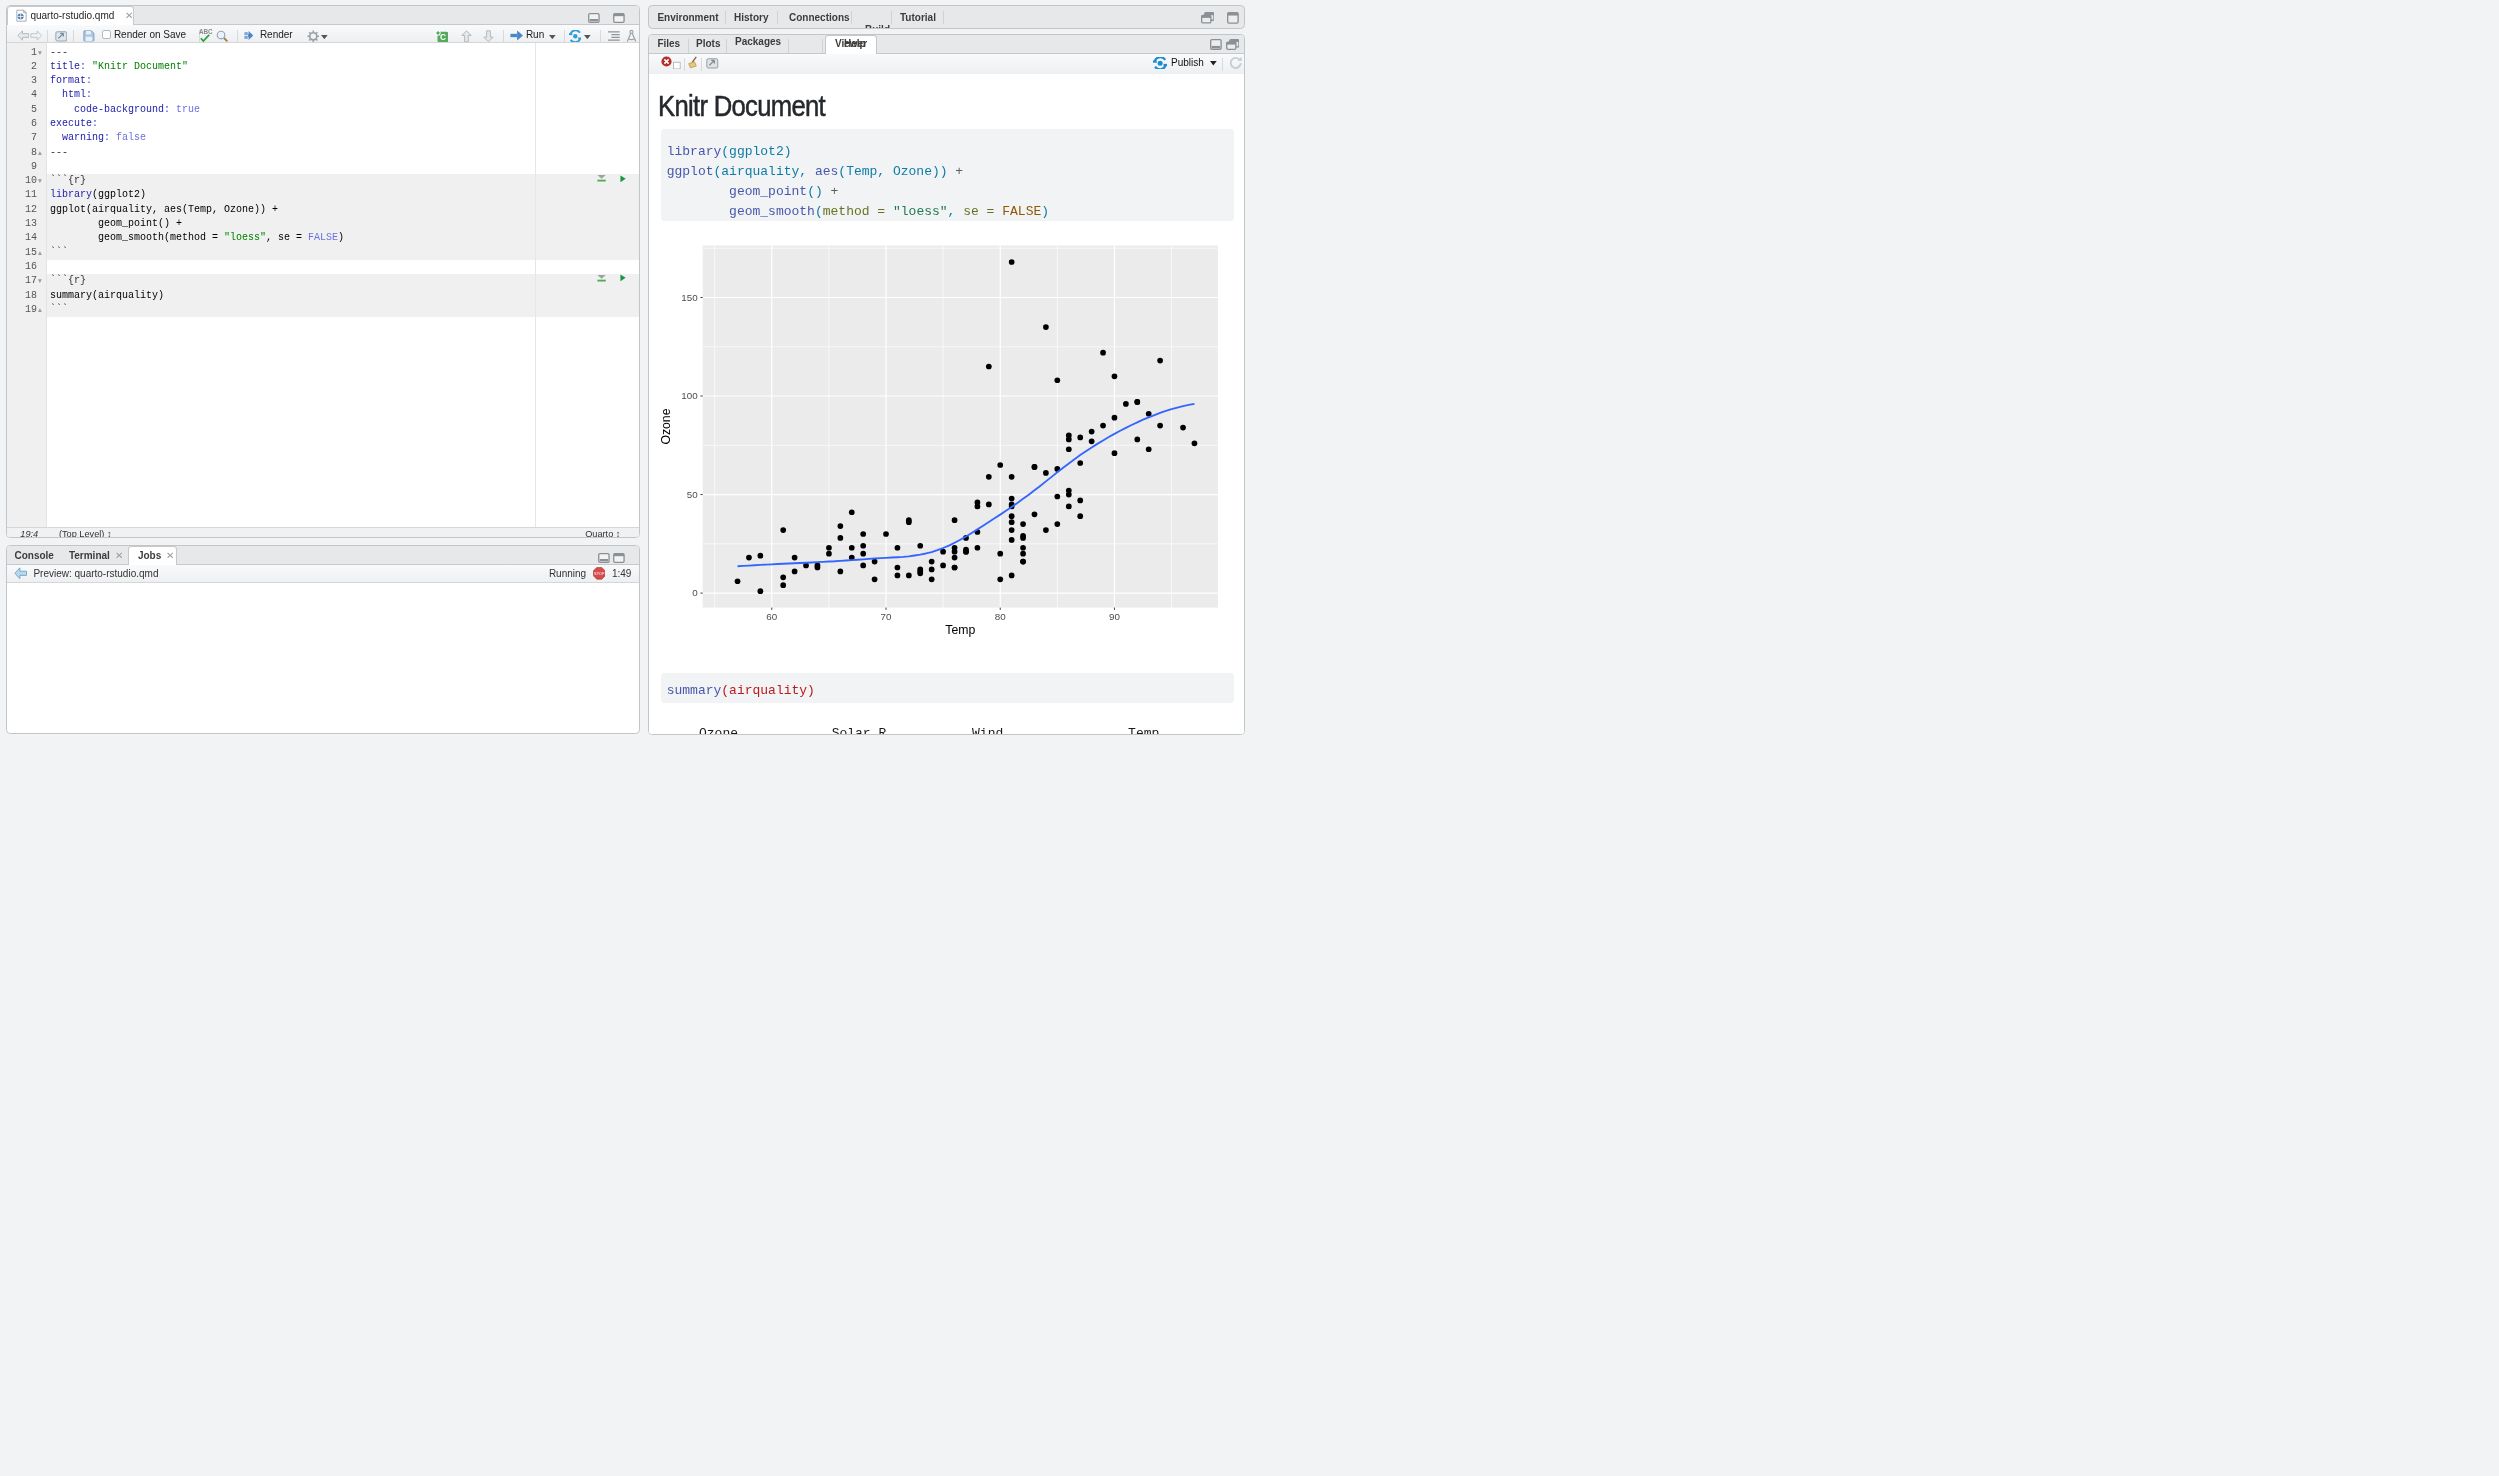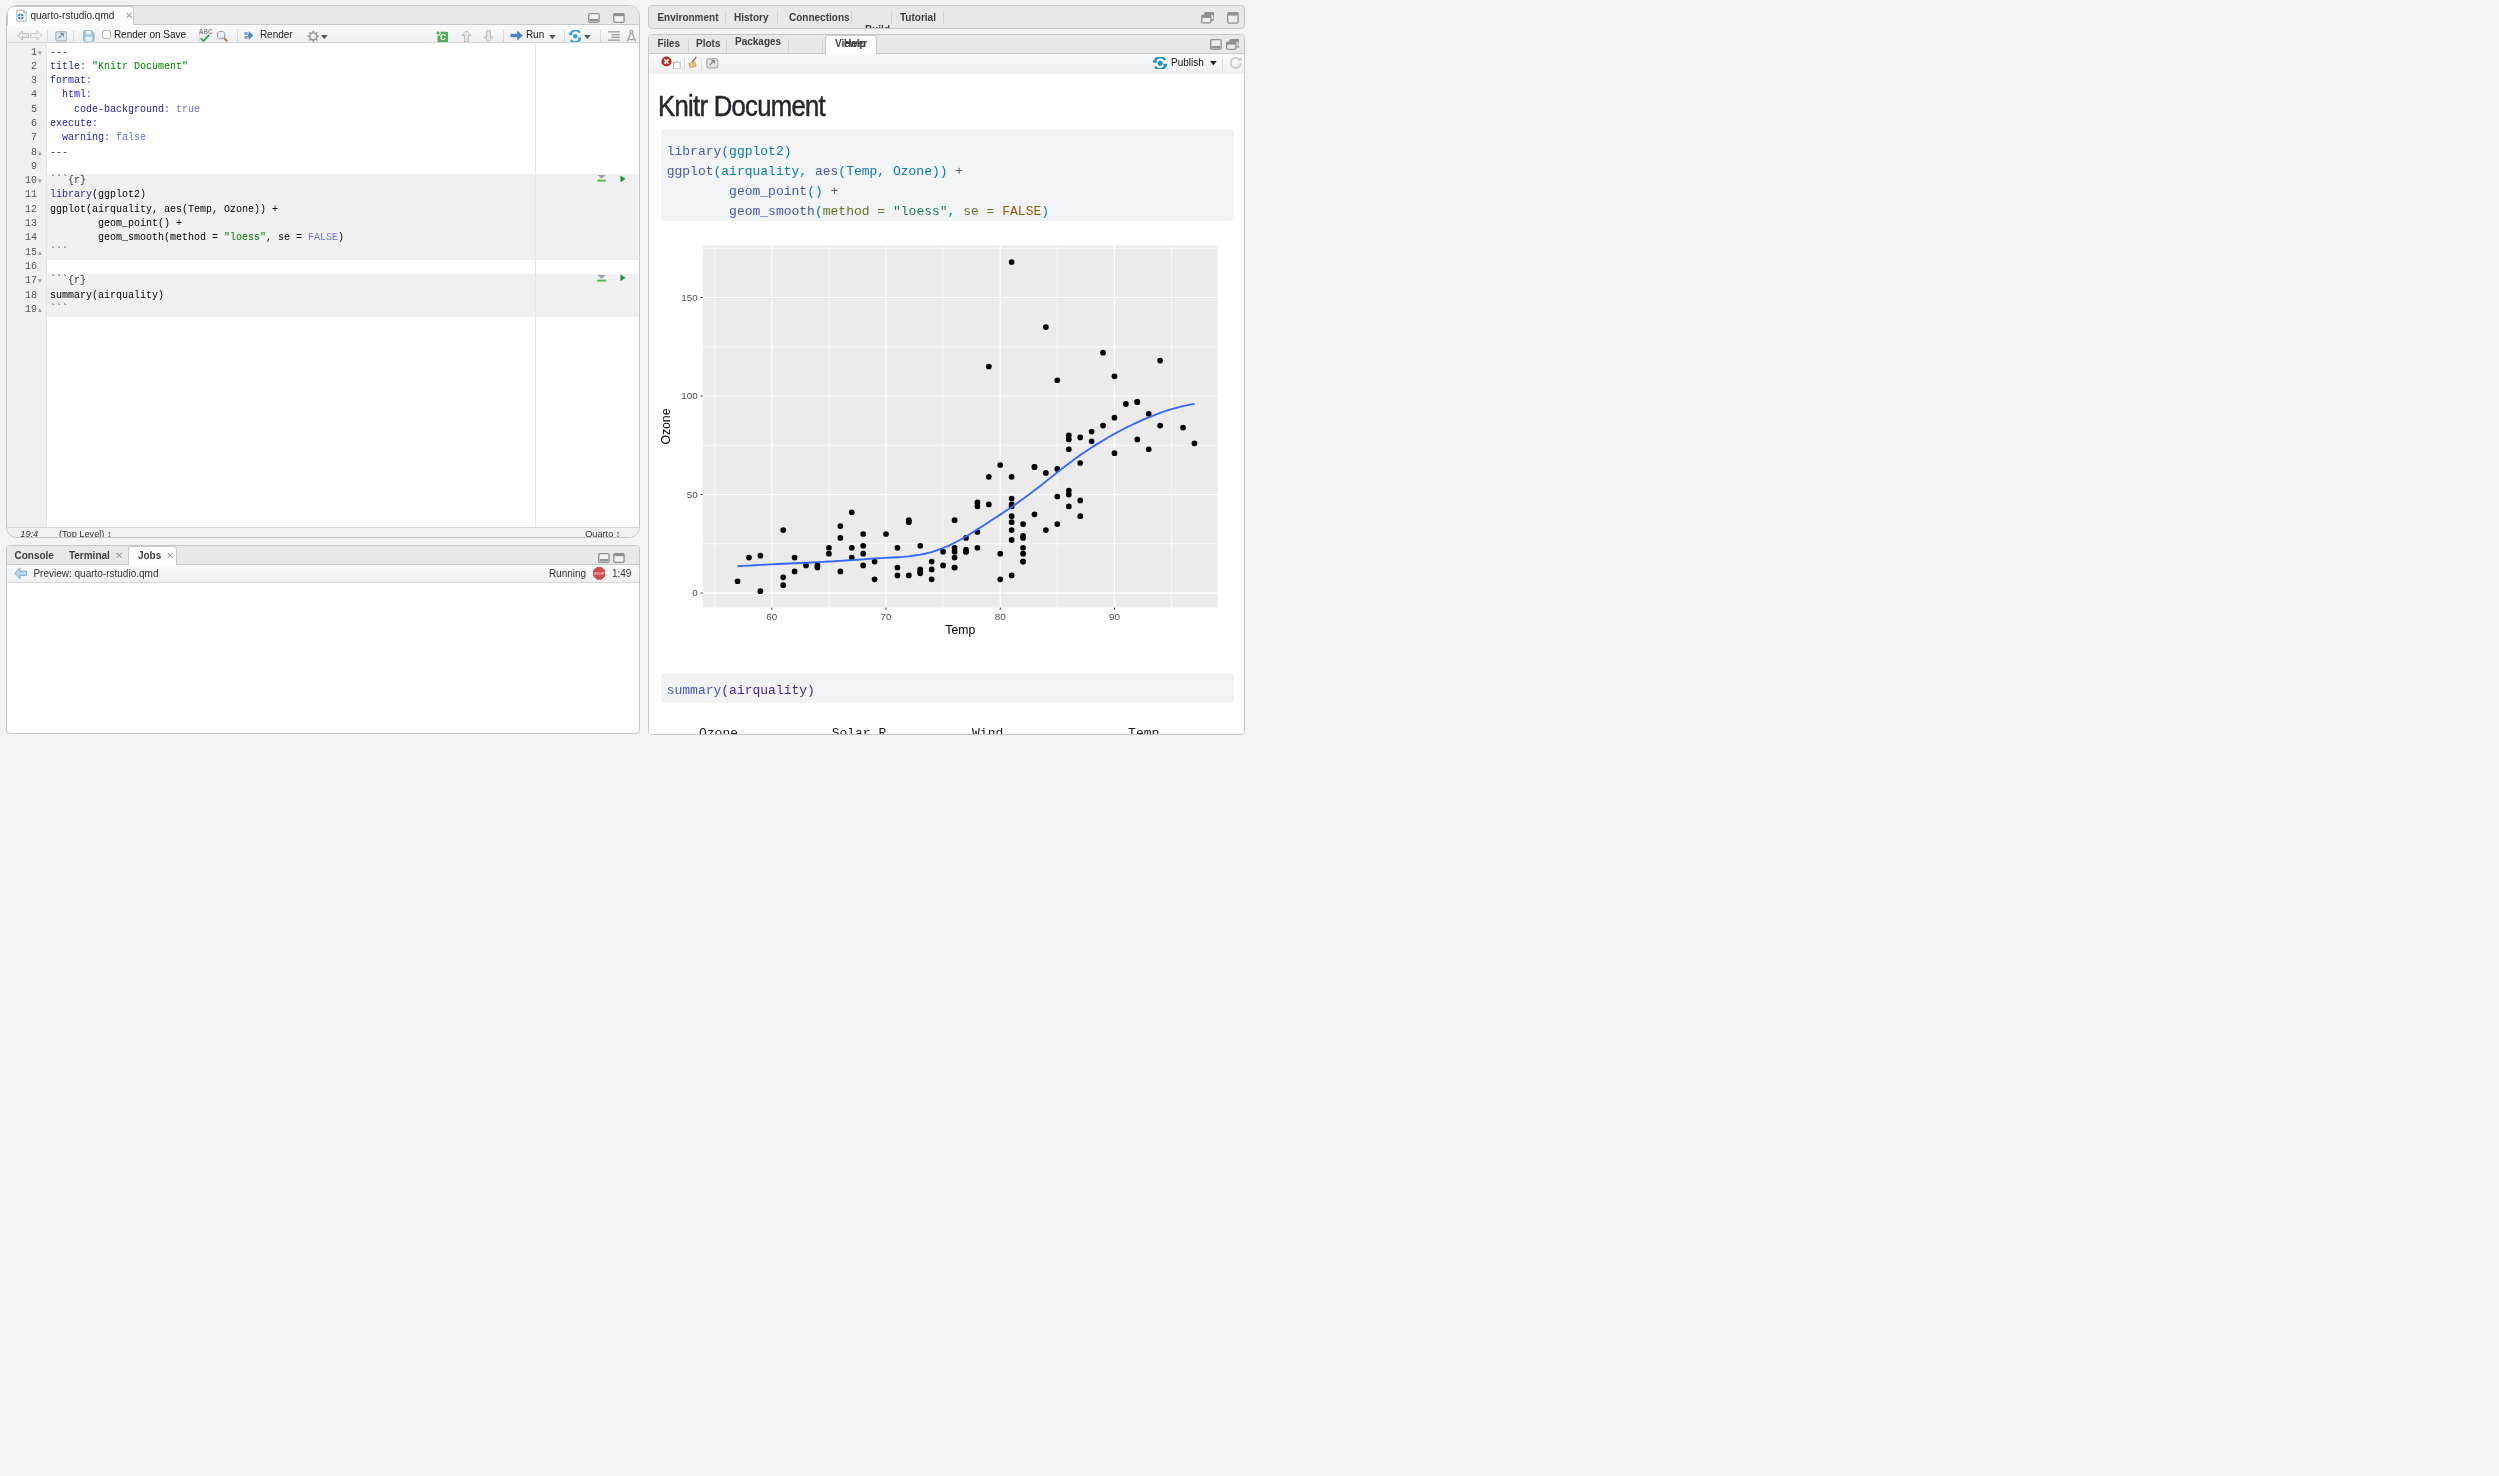"quarto-rstudio.qmd" div.pane { border-radius: 11px -> none }
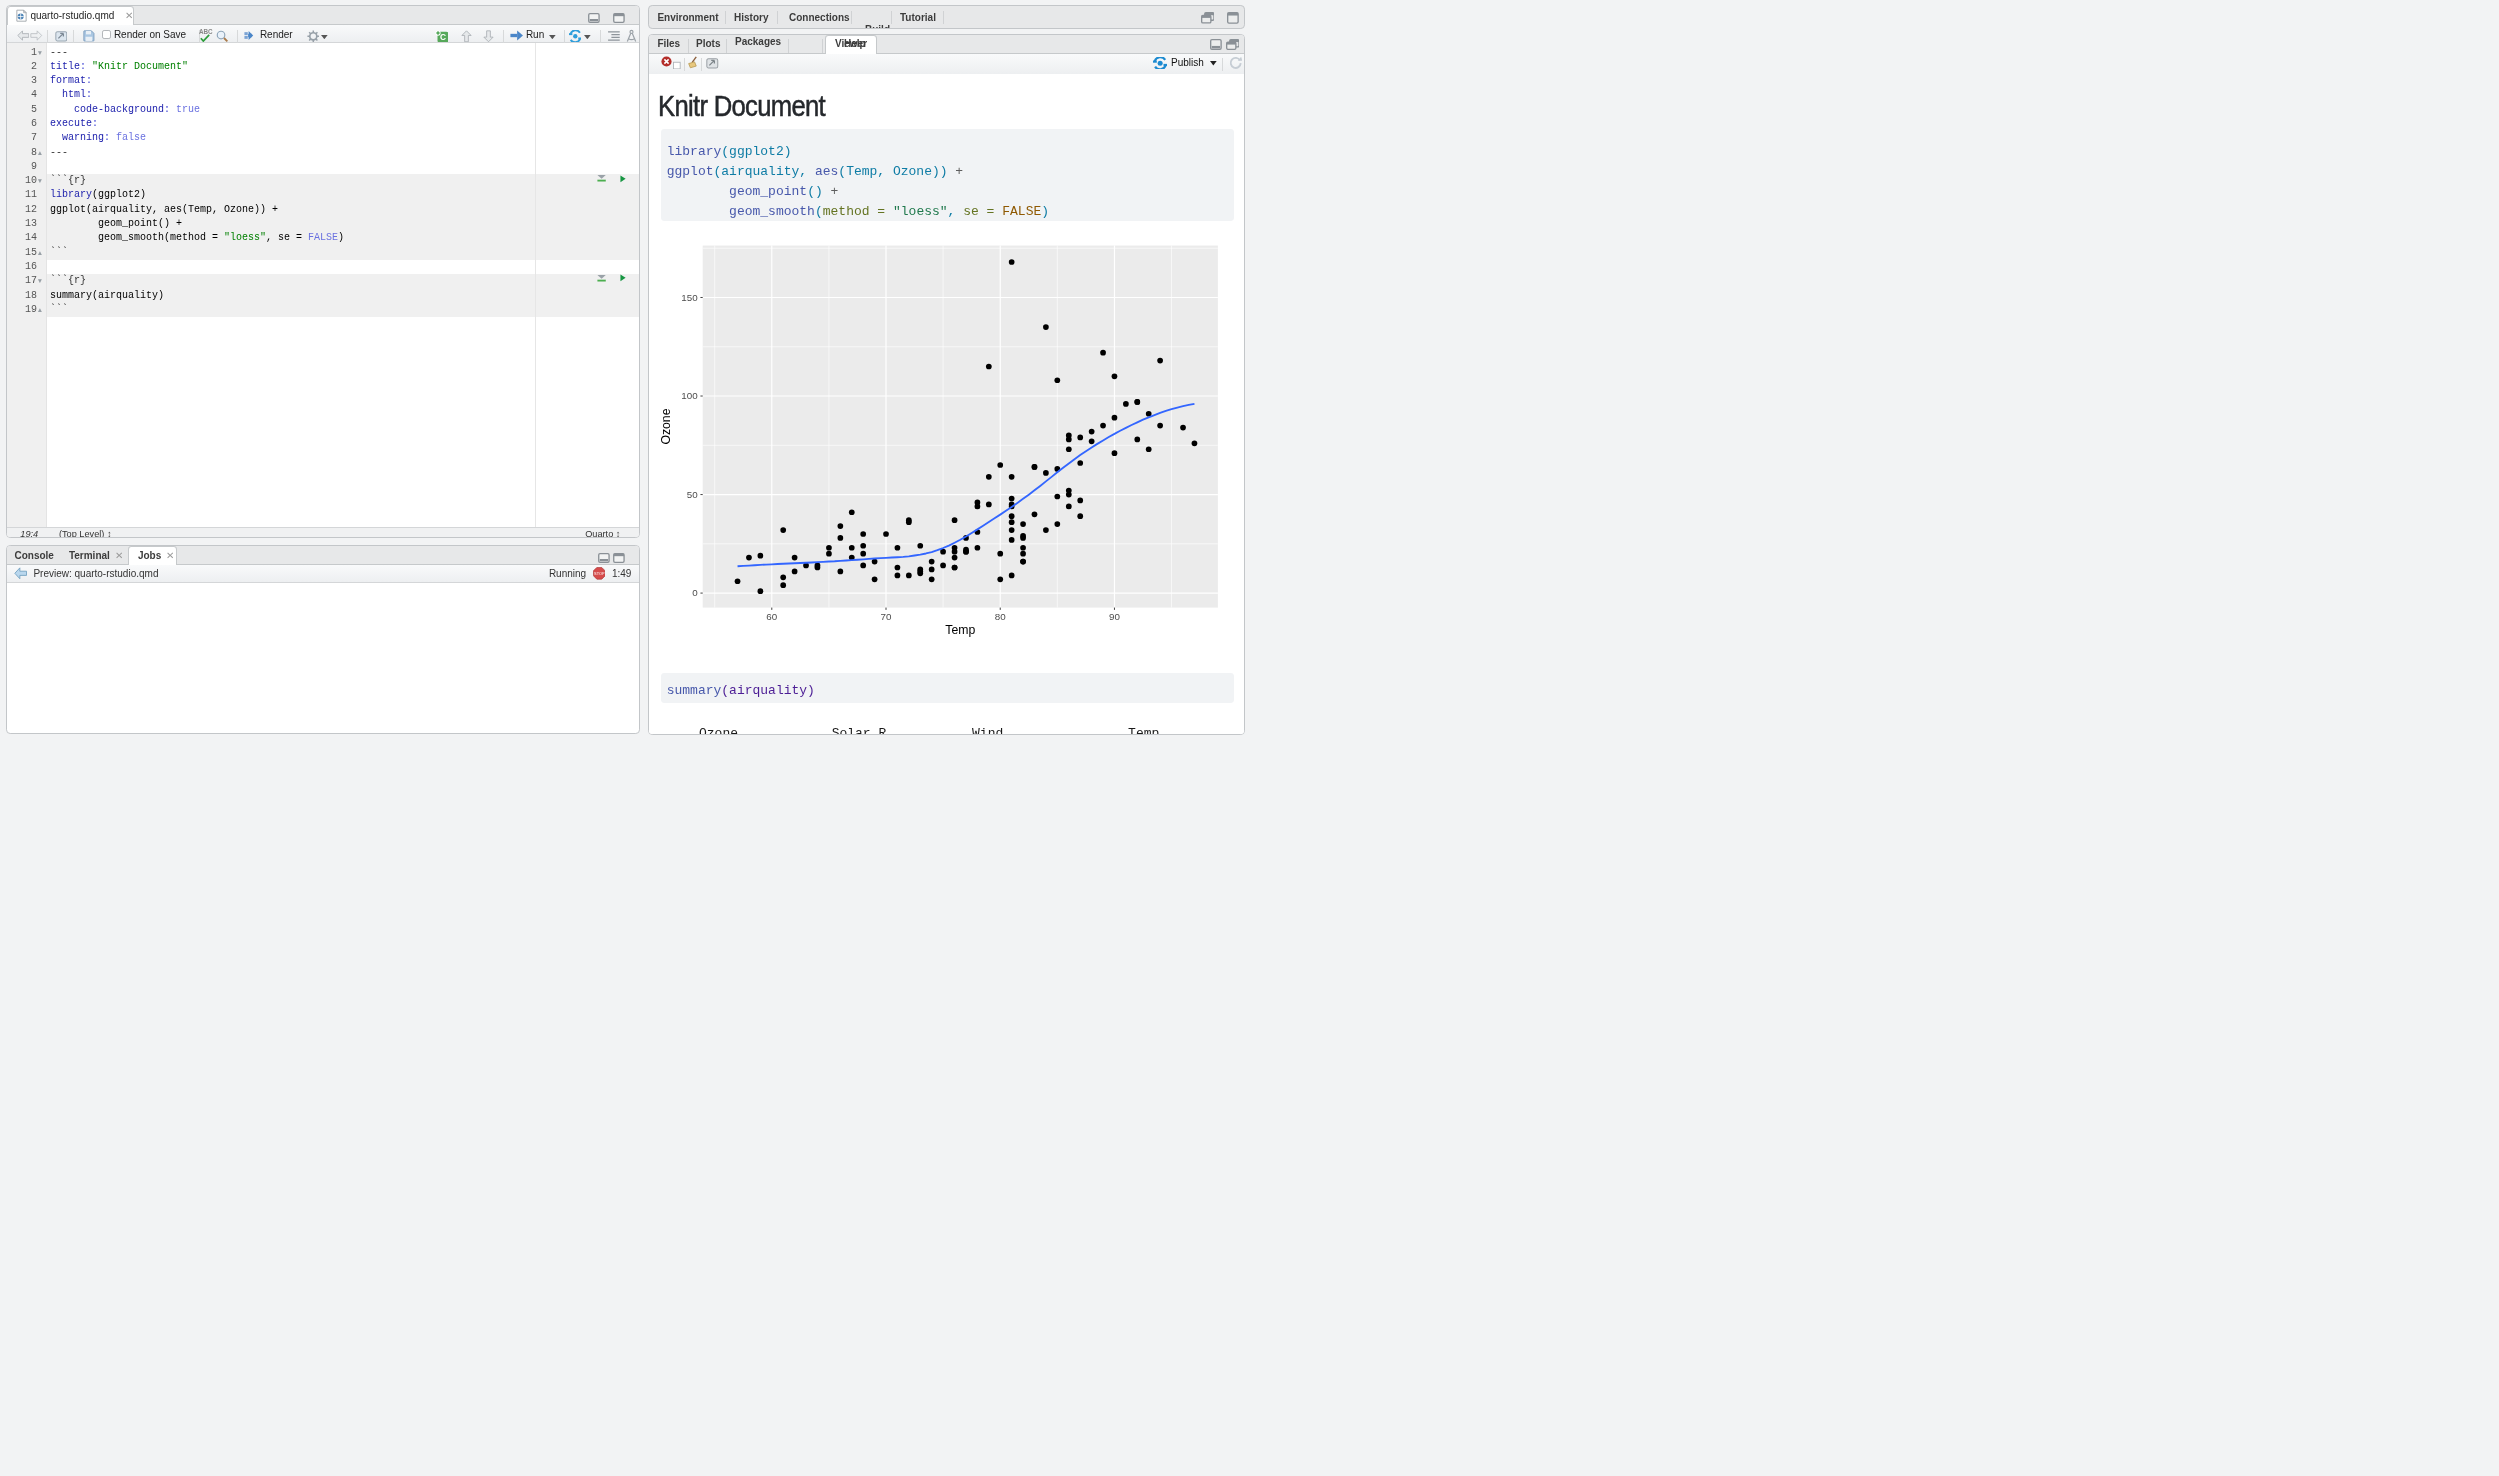"(airquality)" span { color: #4c1d95 -> #b91c1c }
